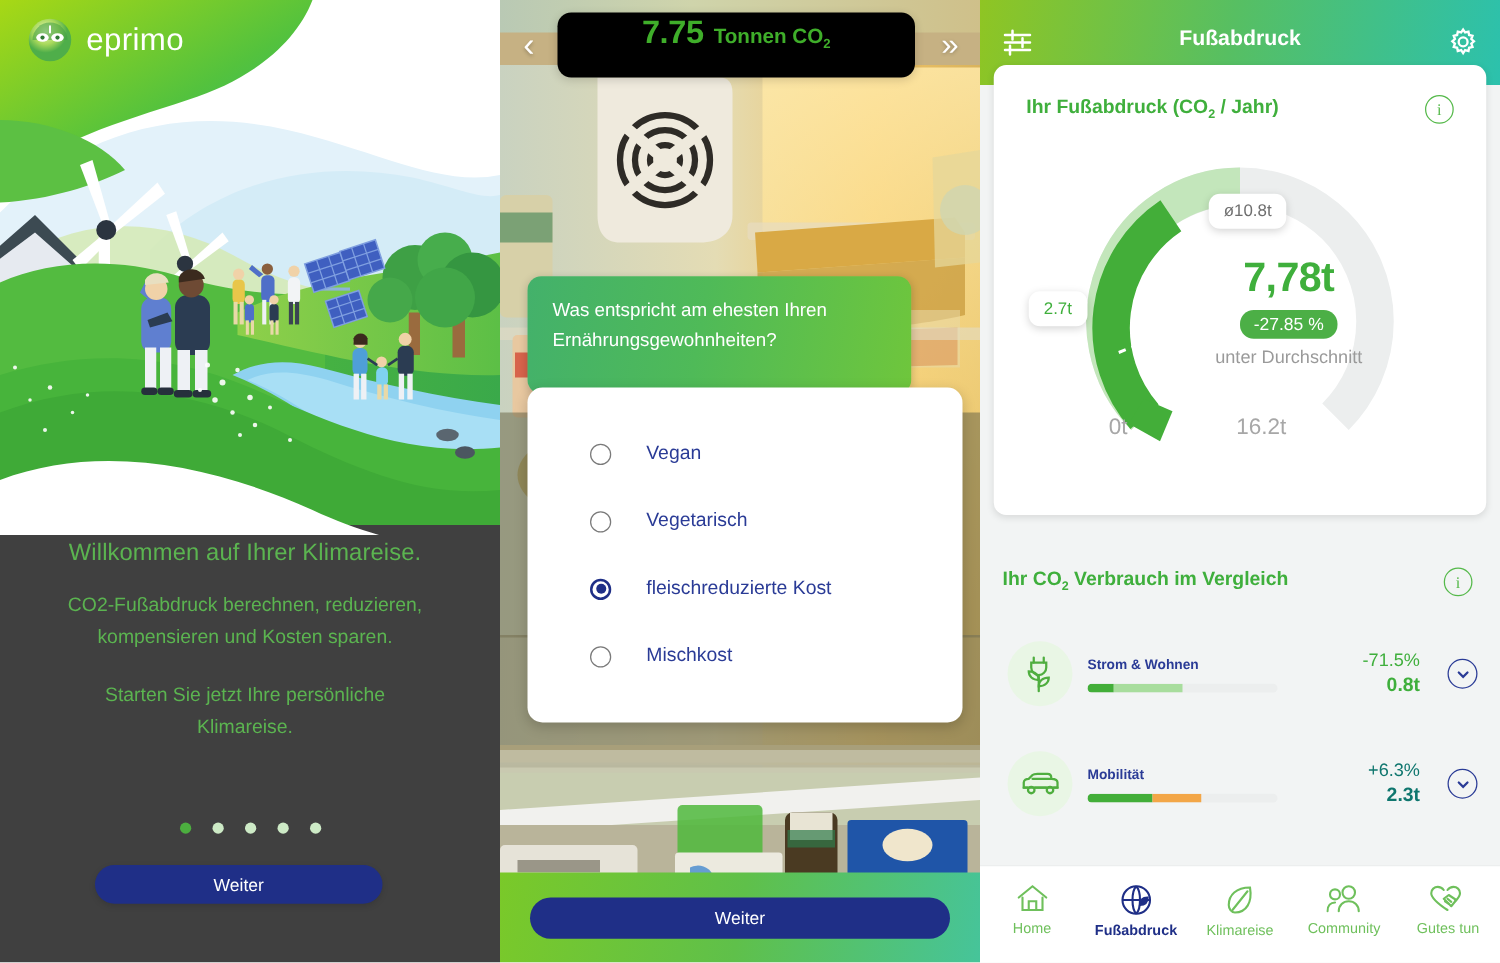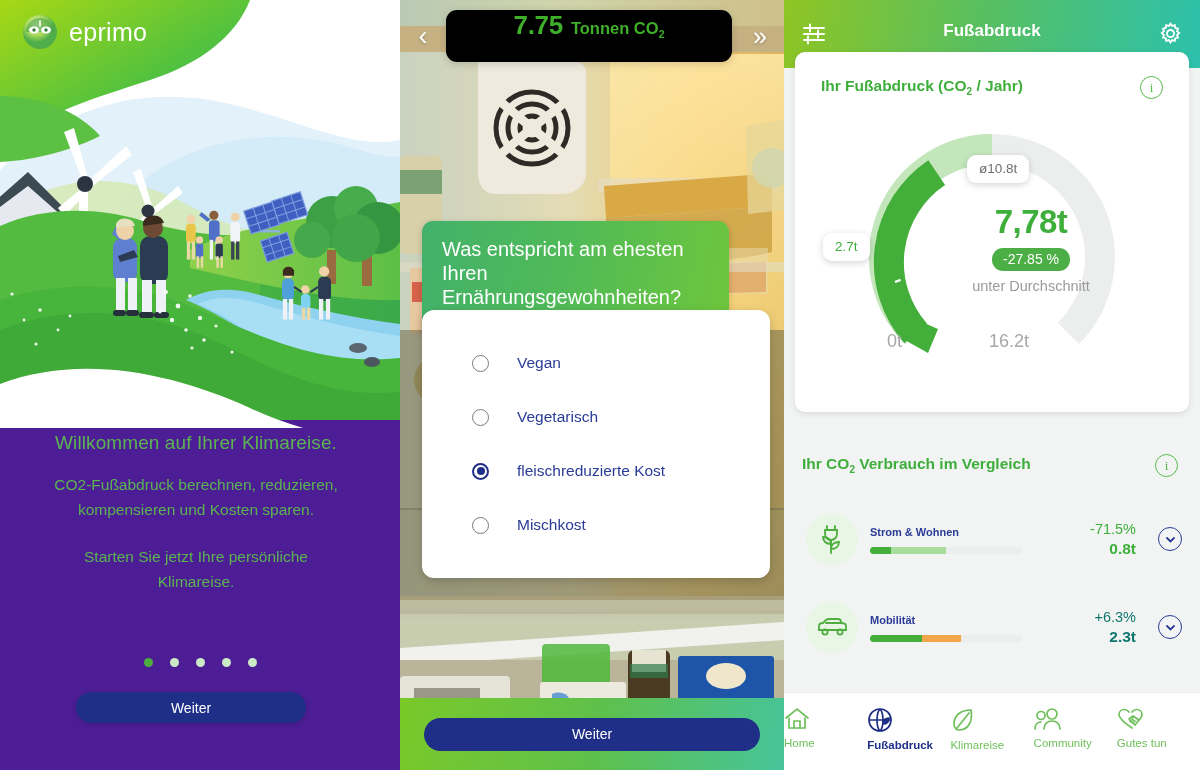"eprimo" .panel-one { background: #4c1d95 -> #404040 }
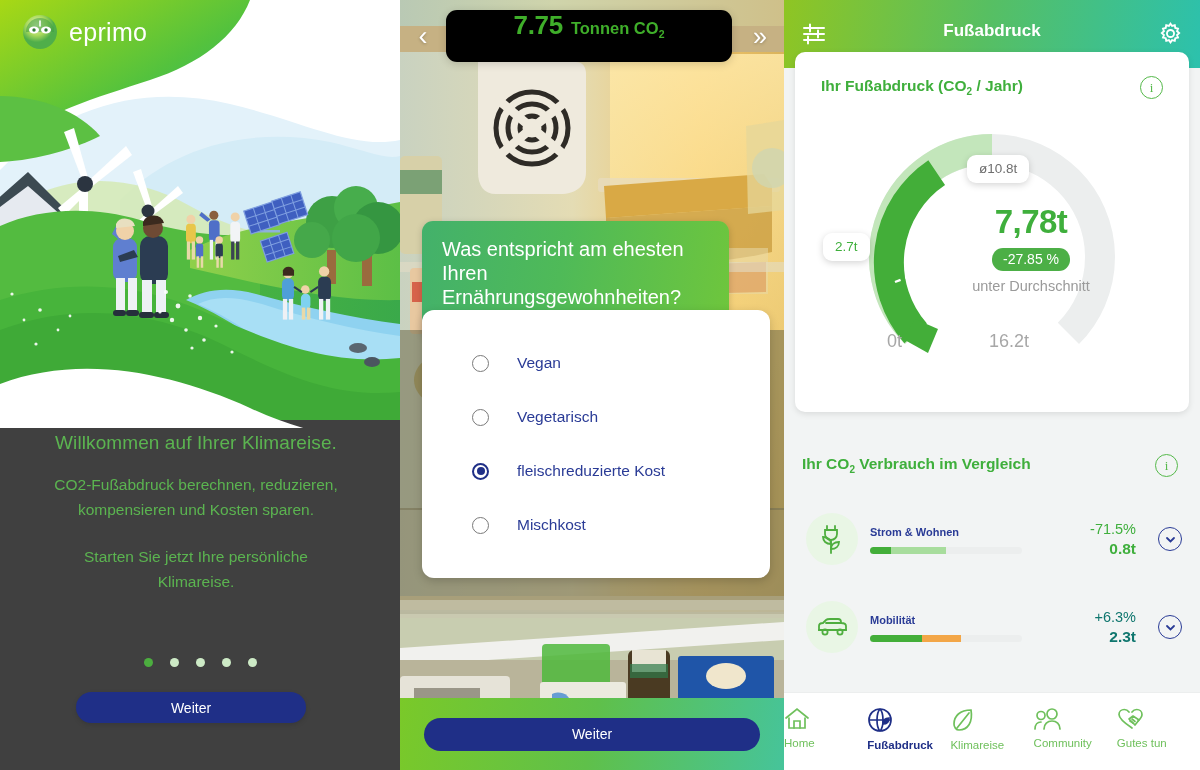"Was entspricht am ehesten Ihren" .p2-question { font-size: 20px -> 15px }
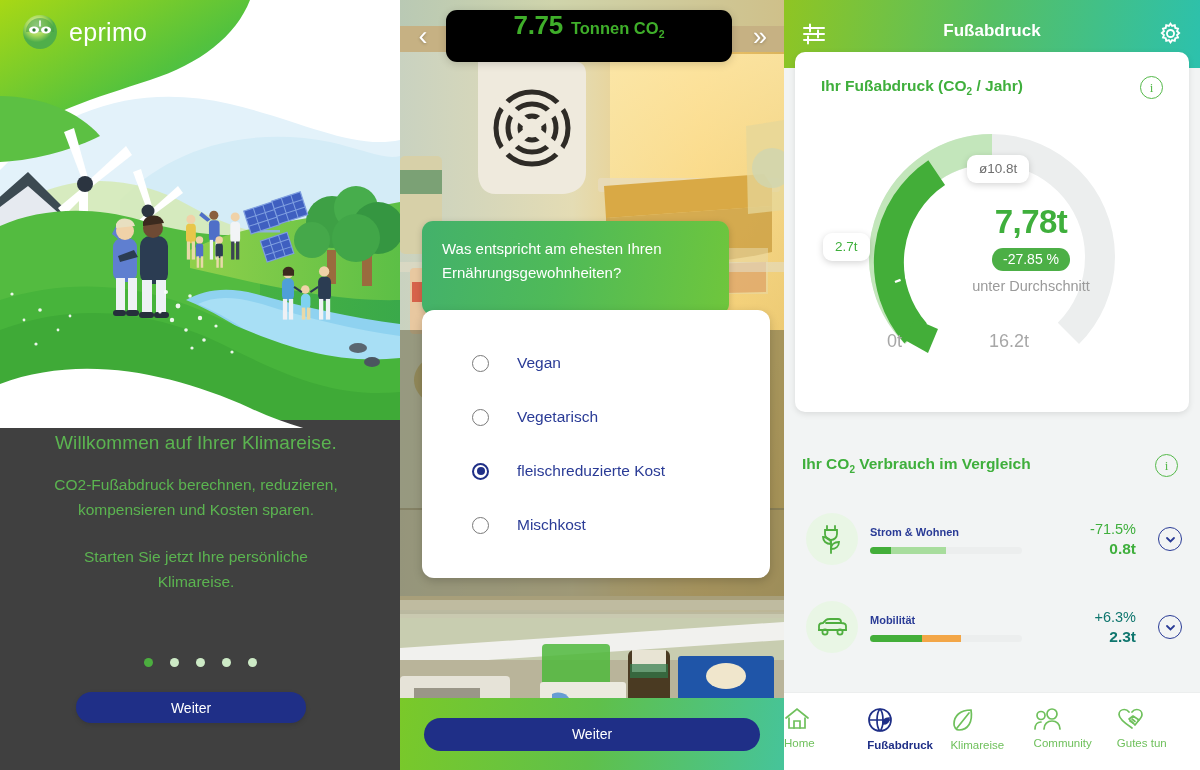"Home" .nav-item { align-items: flex-start -> center }
